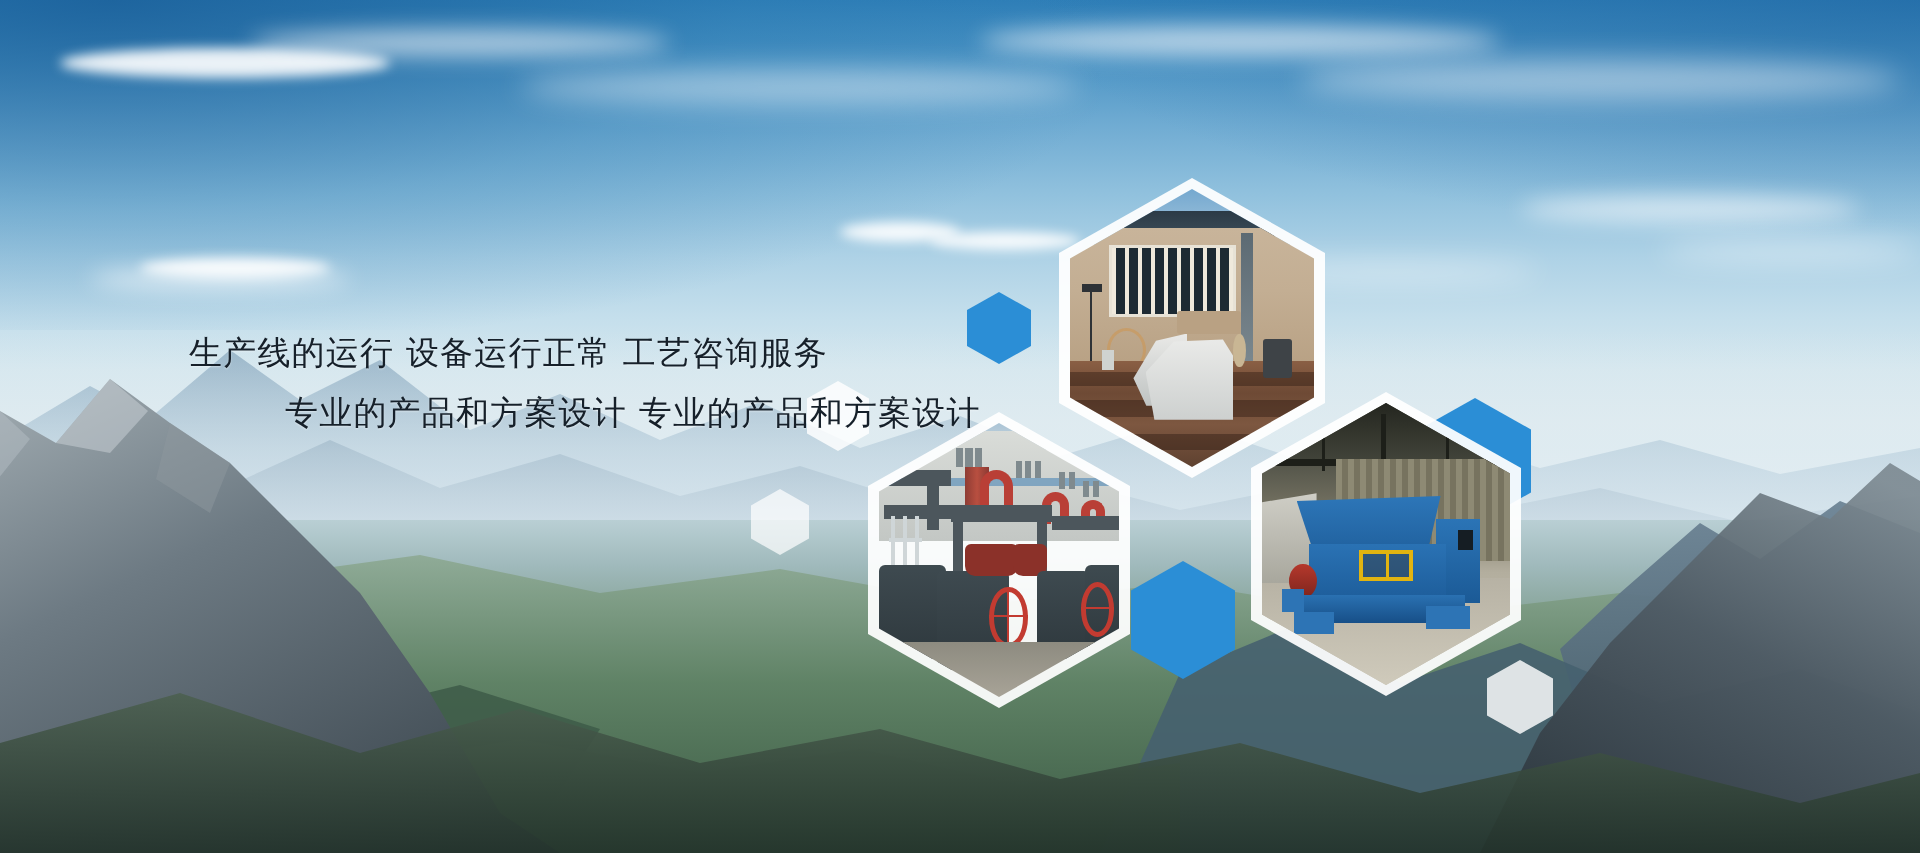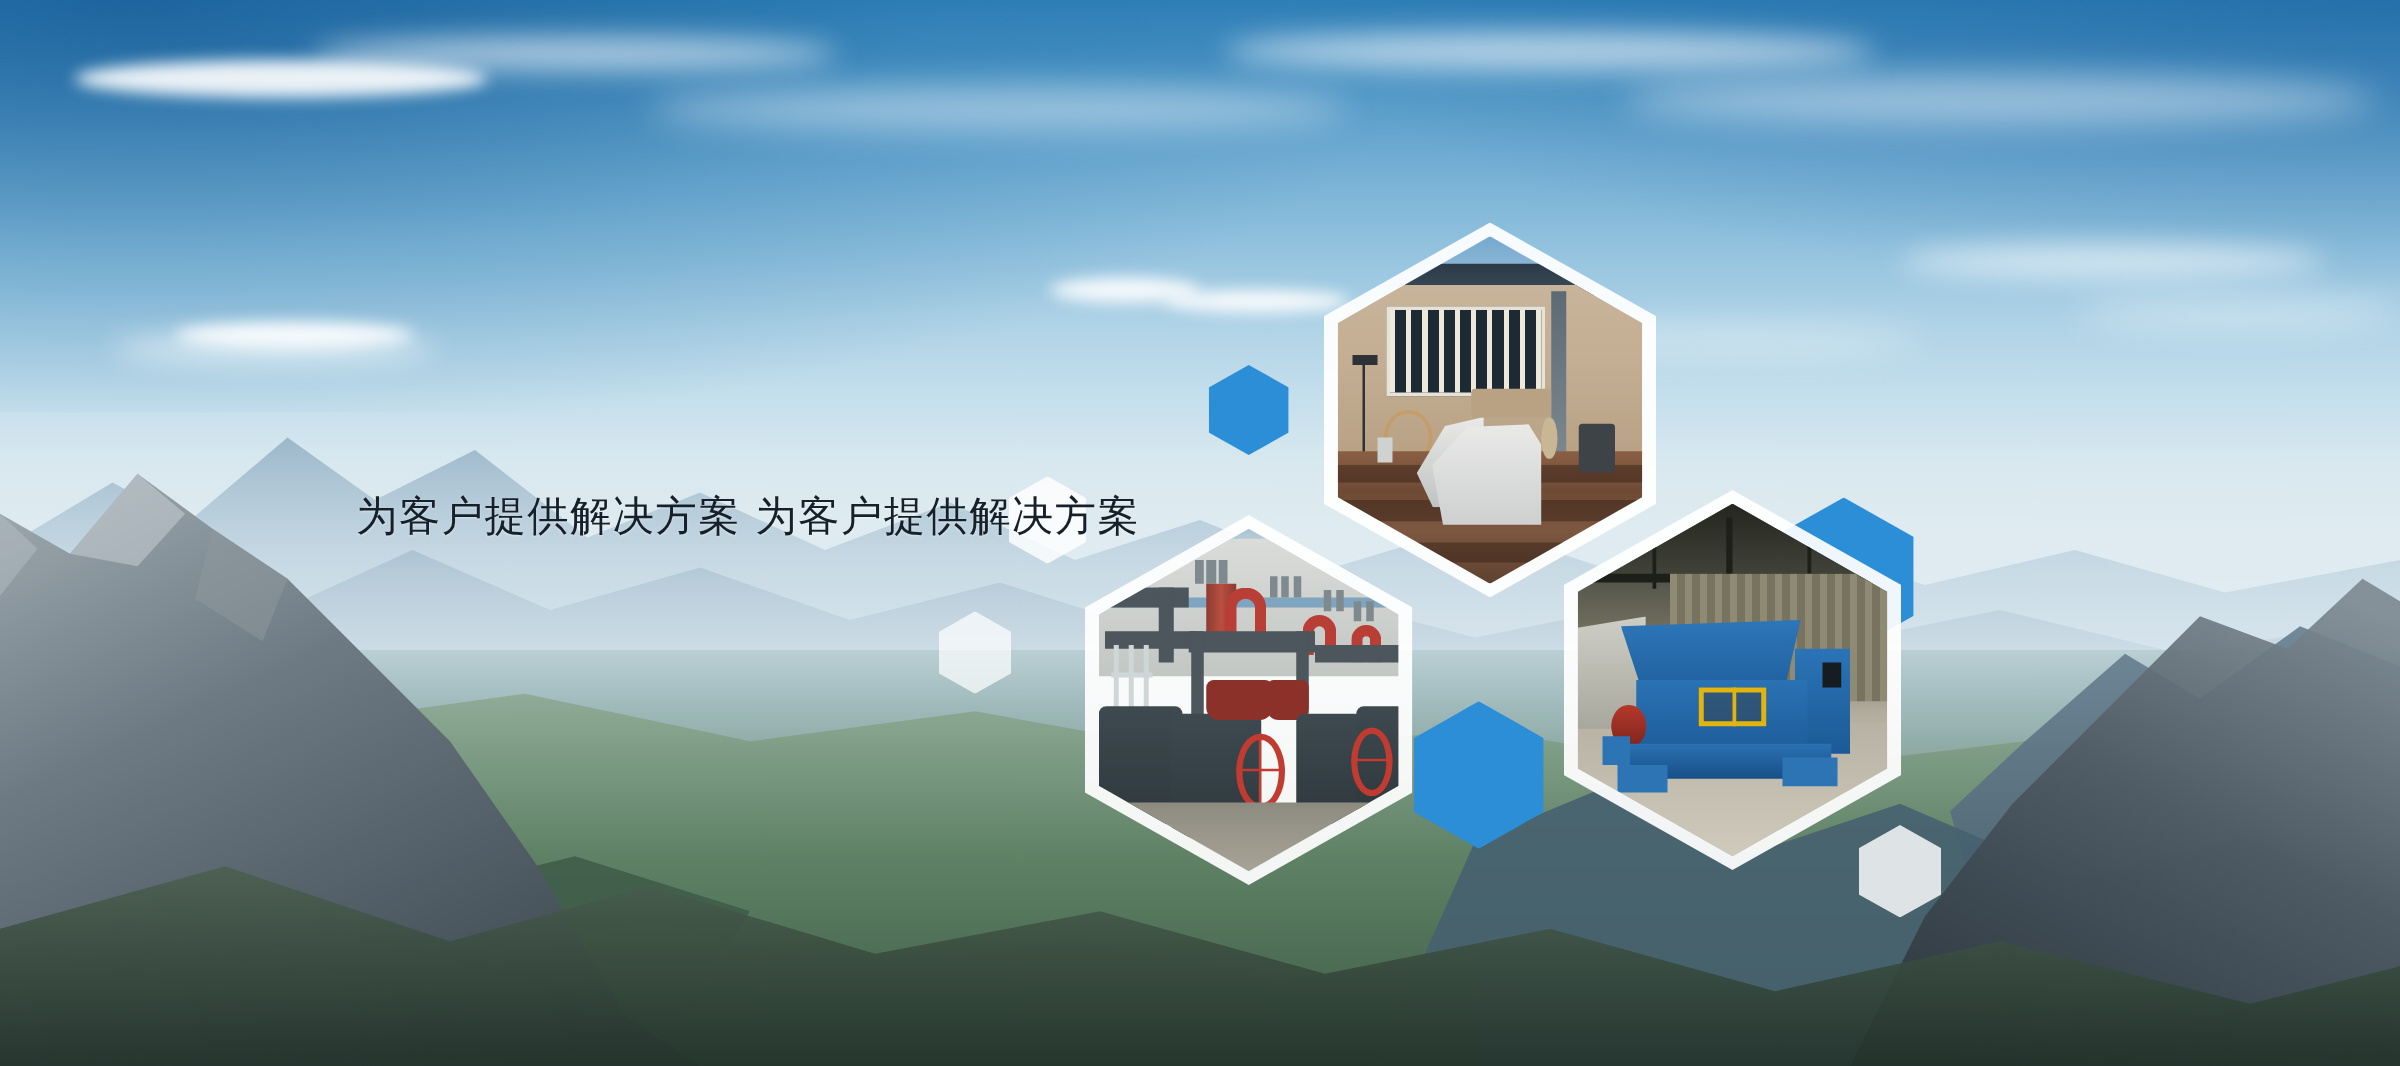"生产线的运行 设备运行正常 工艺咨询服务" div.hl-line { html: none -> <div>生产线的运行 设备运行正常 工艺咨询服务</div> }
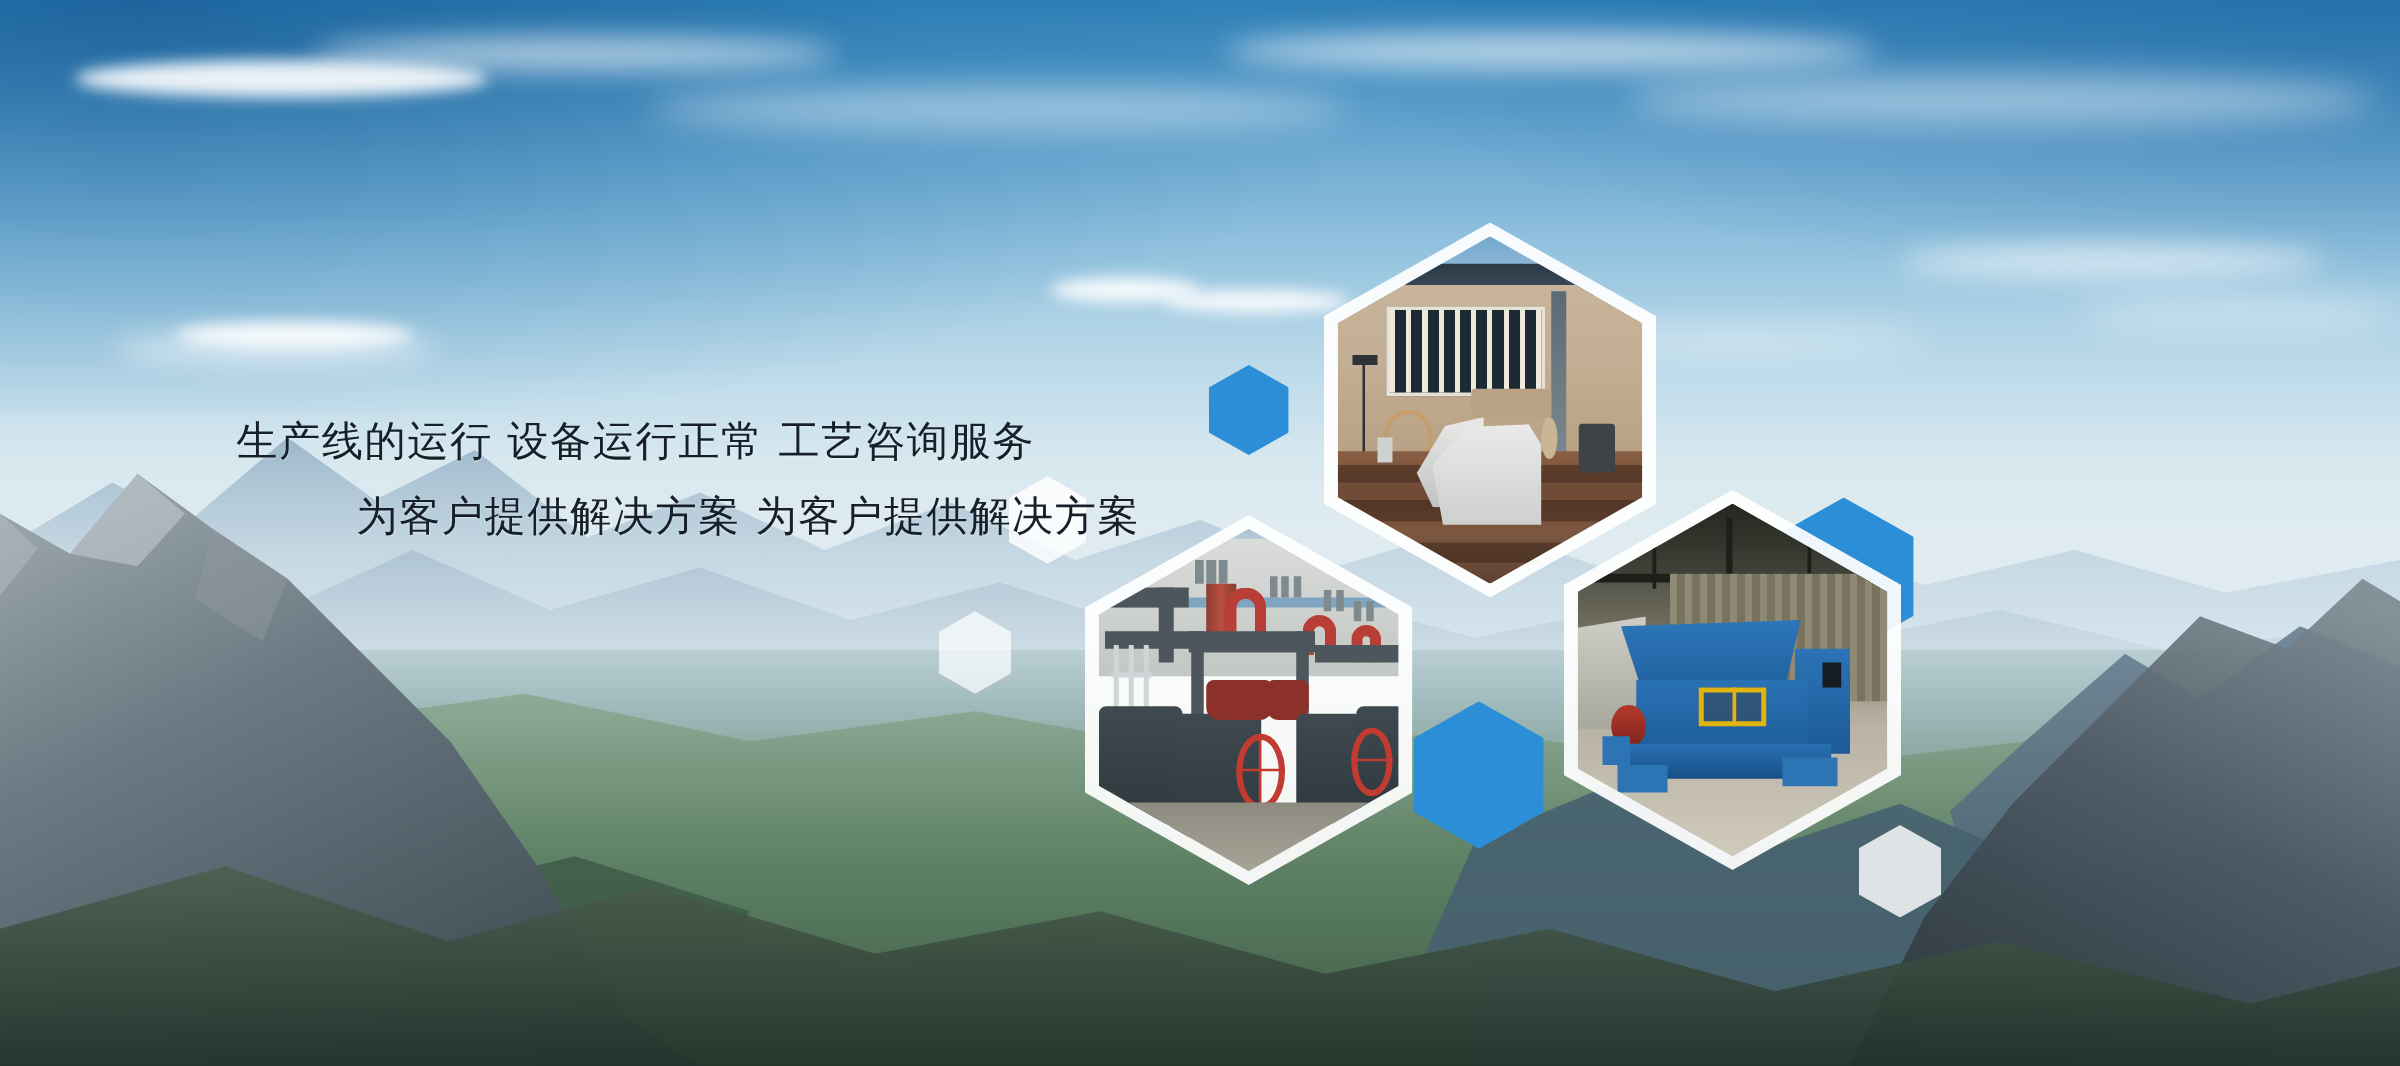"为客户提供解决方案 为客户提供解决方案" div.hl-line { text: 为客户提供解决方案  为客户提供解决方案 -> 专业的产品和方案设计  专业的产品和方案设计 }
